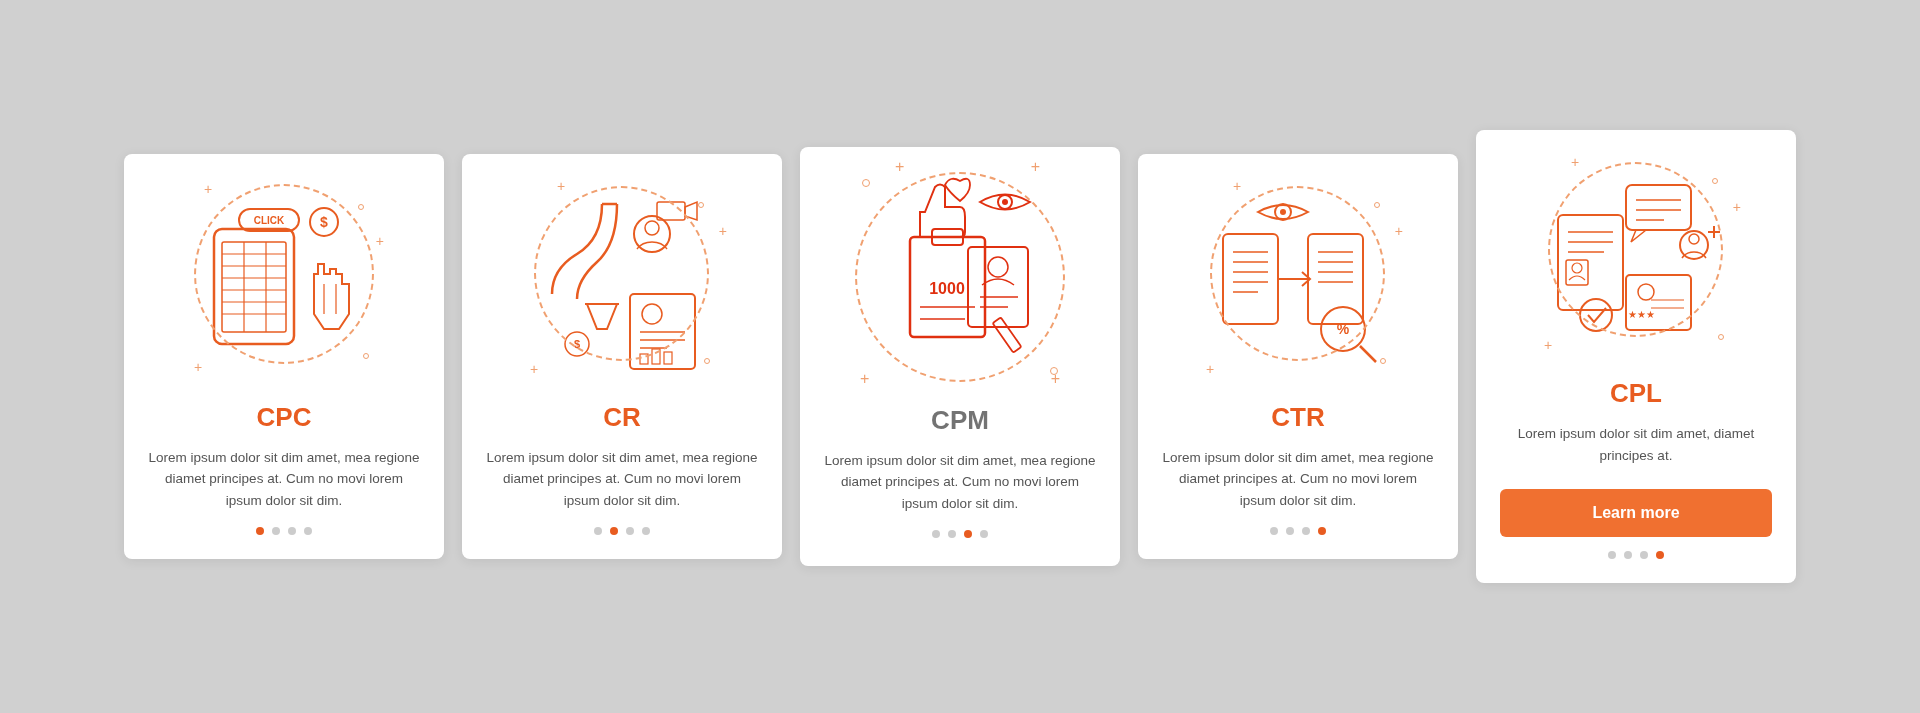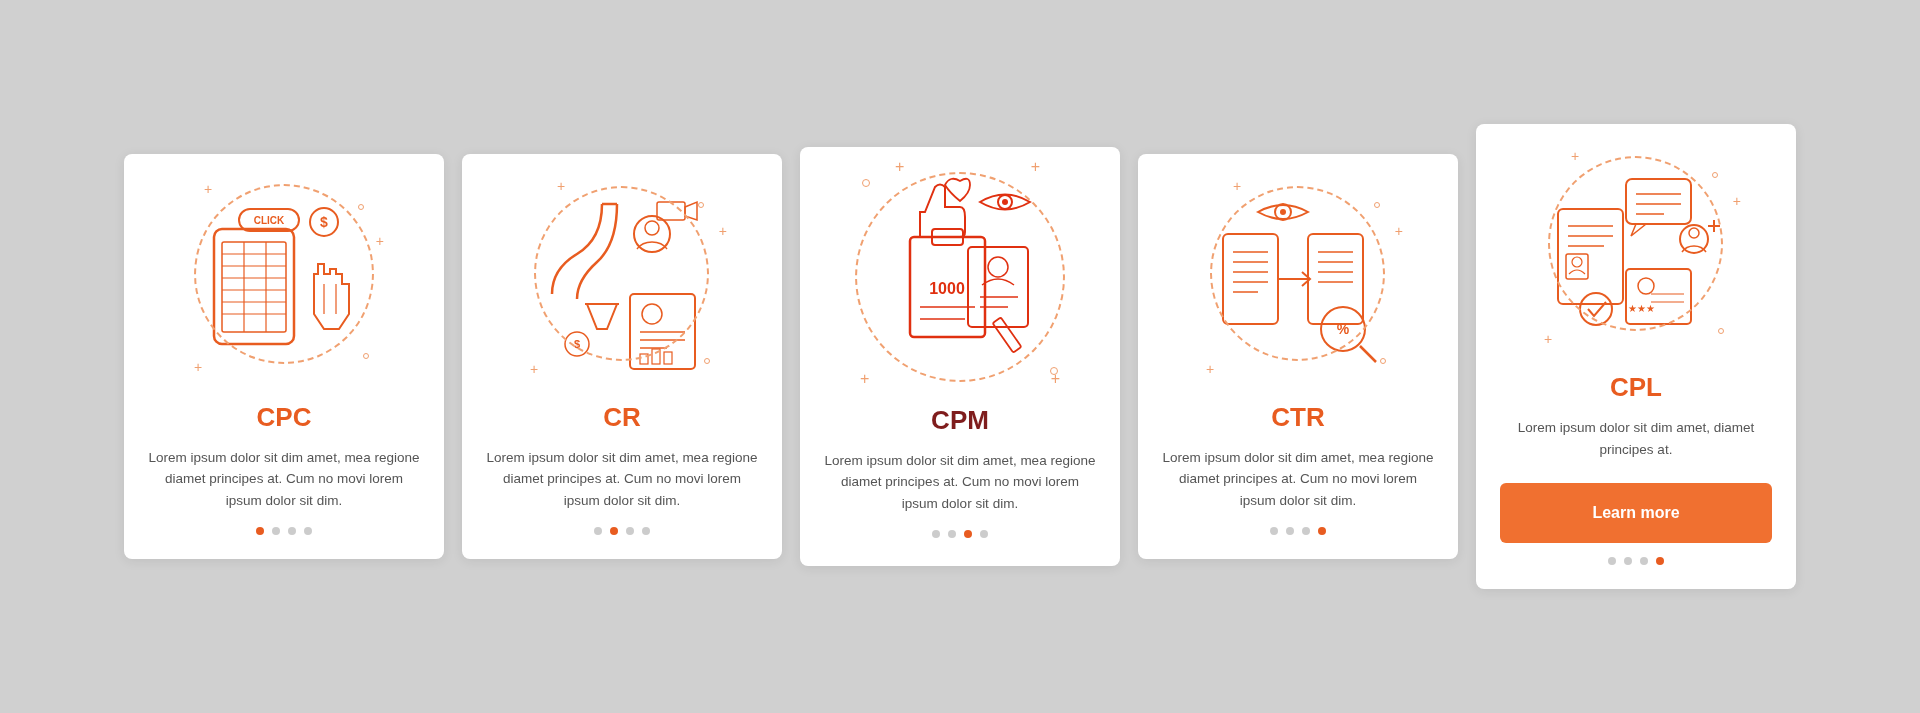"CPM" .card-title.featured-title { color: #7f1d1d -> #737373 }
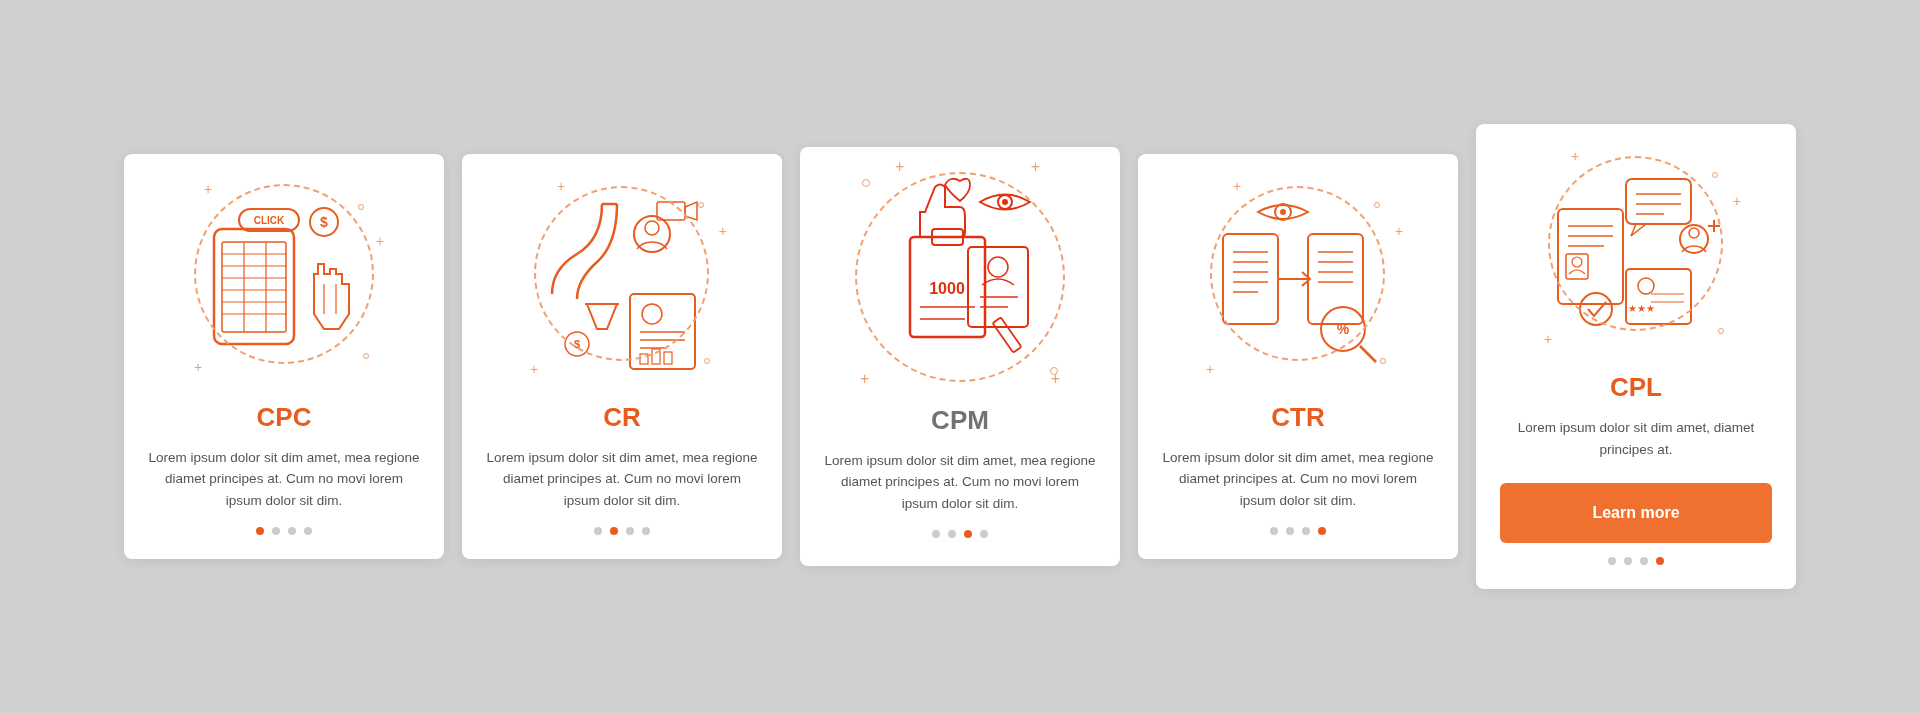"Learn more" .learn-more-btn { padding: 21px 0 -> 15px 0 }
